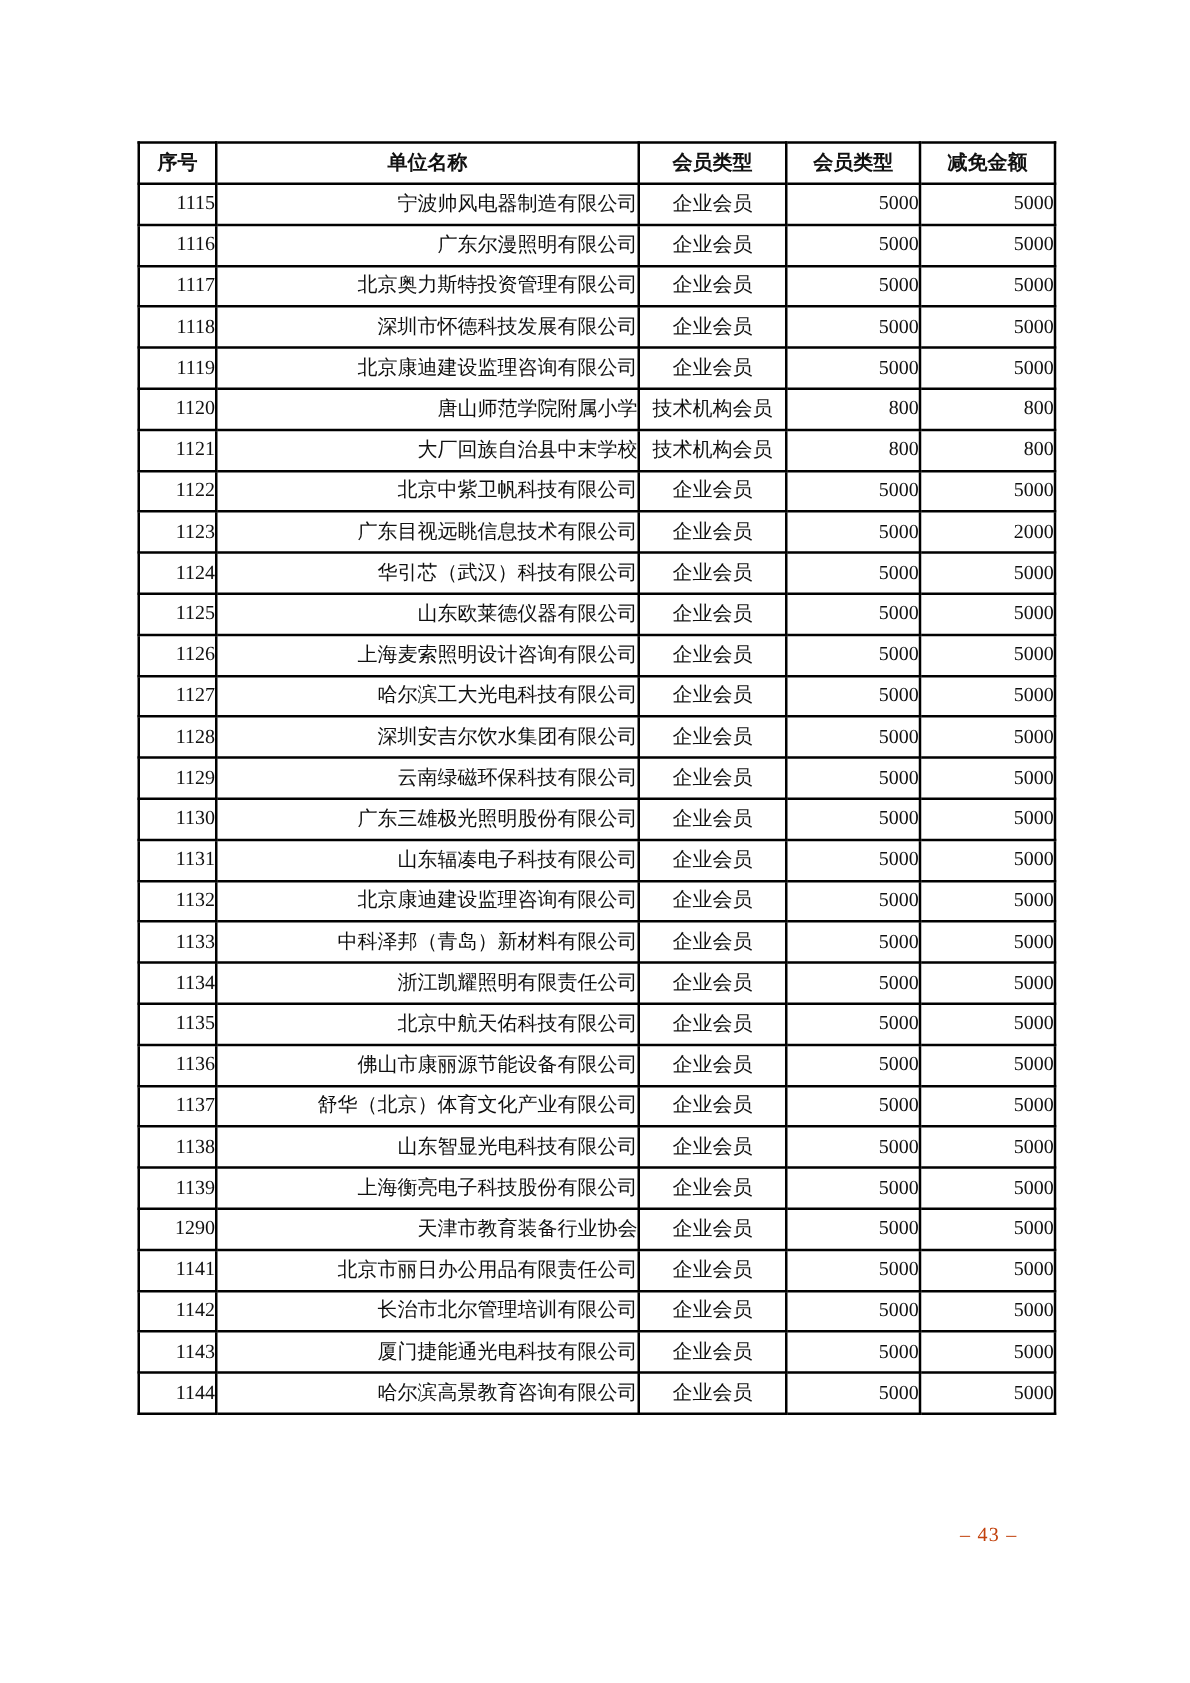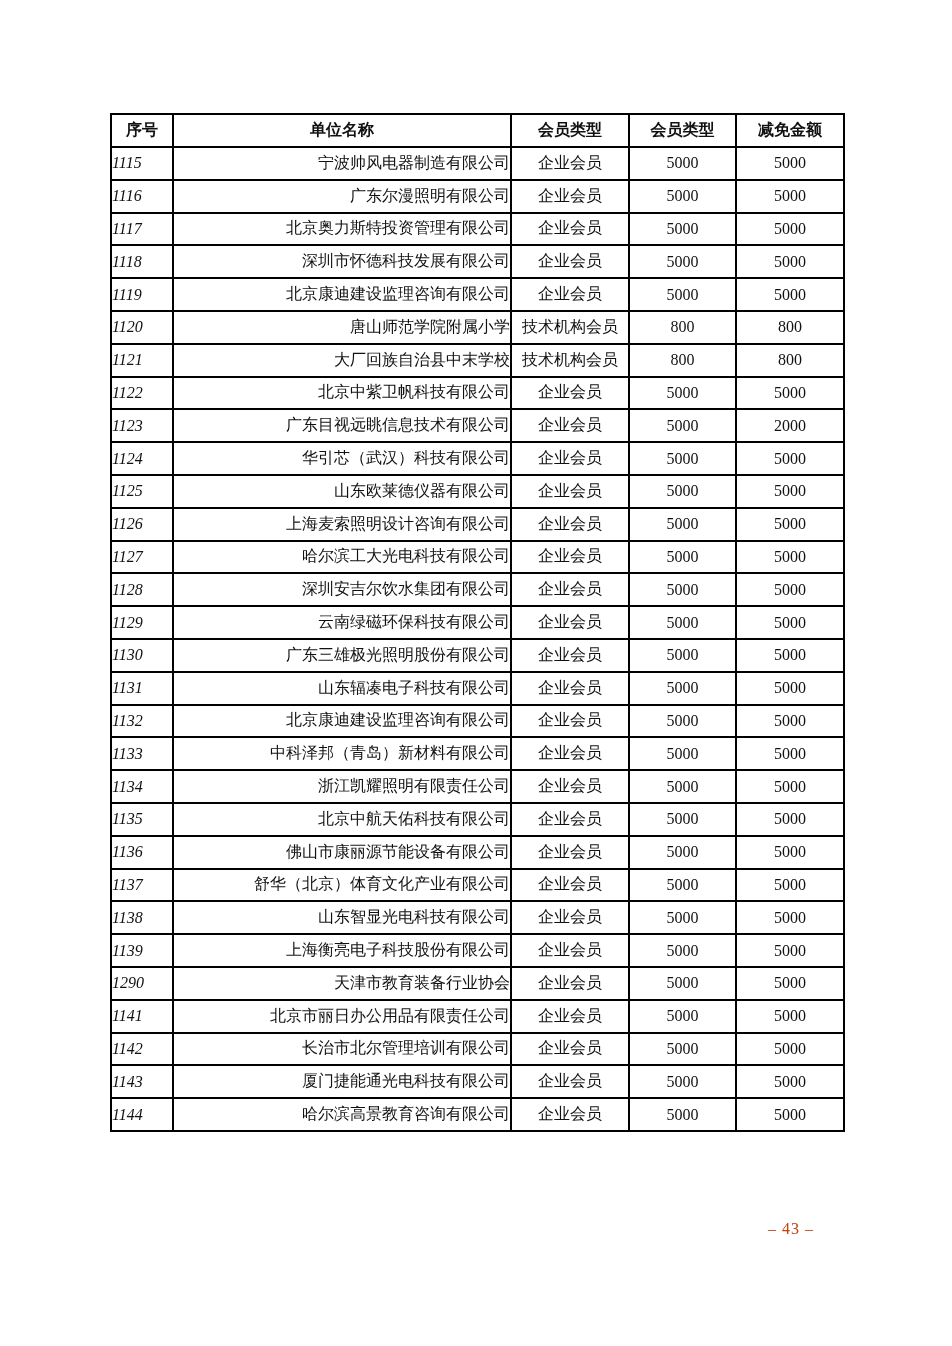"1115" td.c-index { font-style: italic -> none; text-align: left -> right }
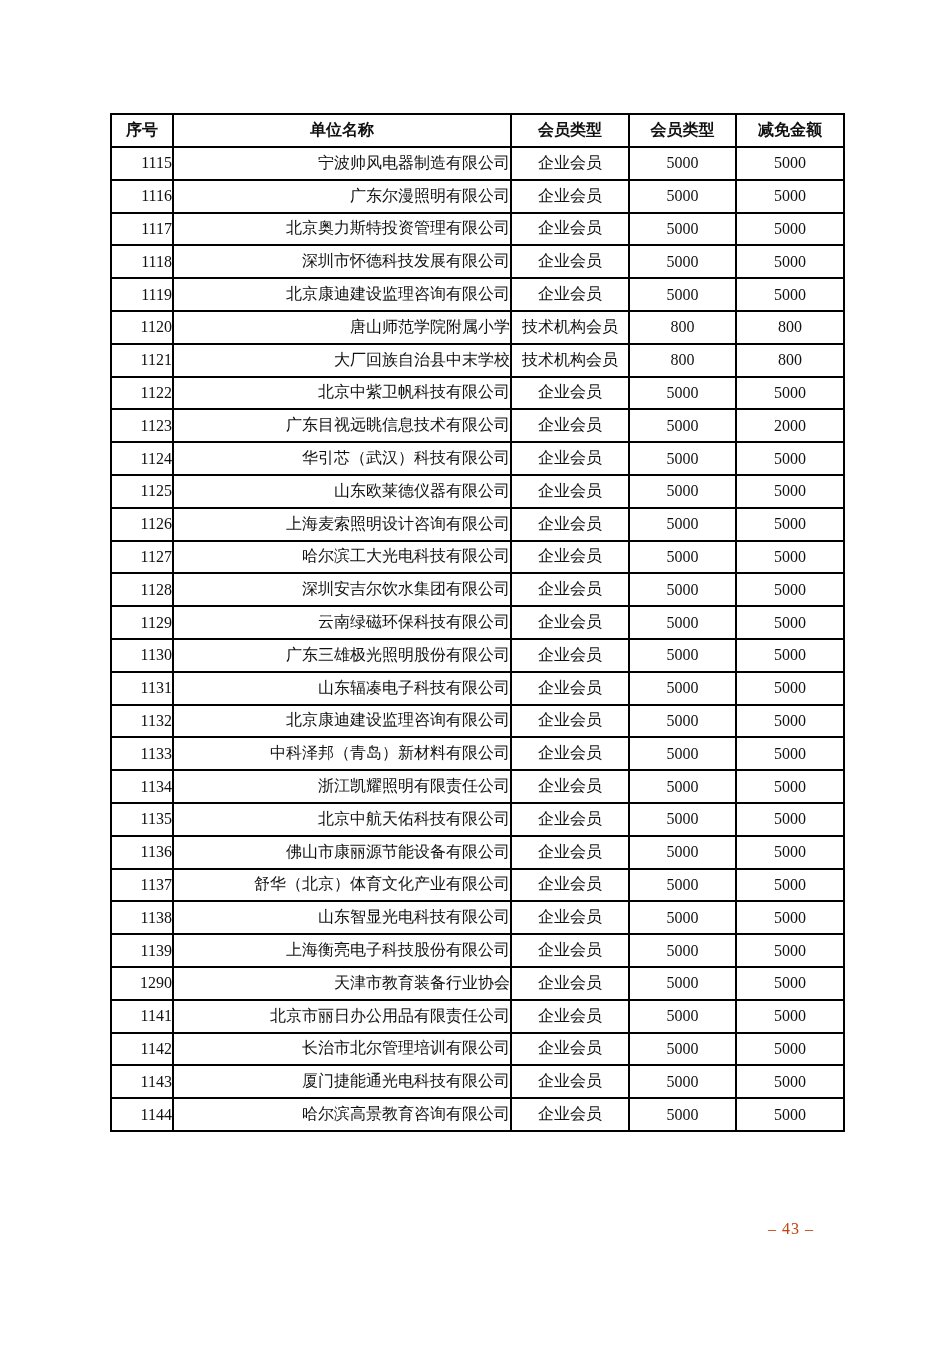"5000" td.c-amount { text-align: center -> right }
